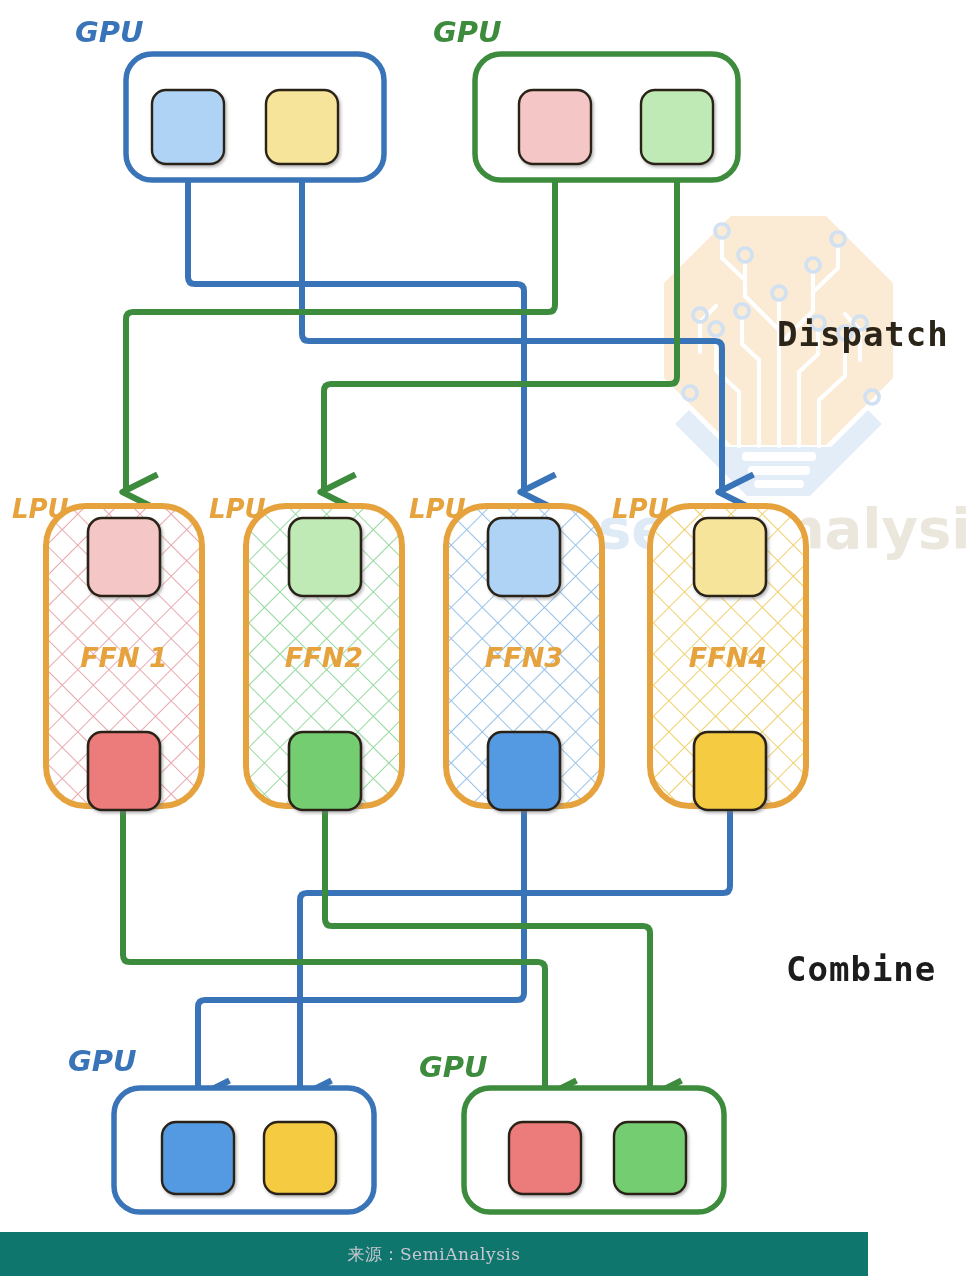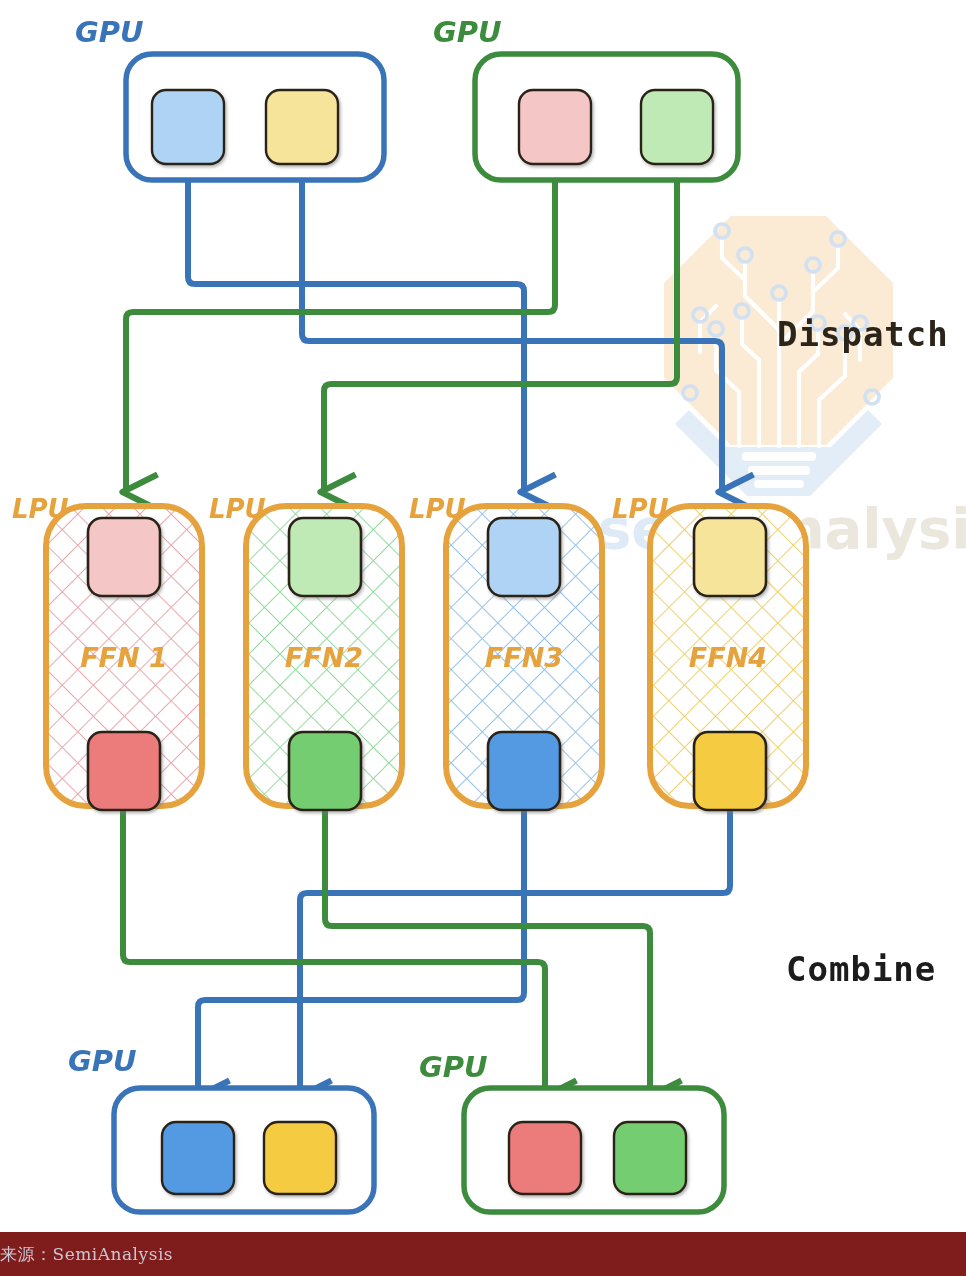"来源：SemiAnalysis" #footer-bar { background: #7f1d1d -> #0f766e; justify-content: flex-start -> center; width: 966px -> 868px }
